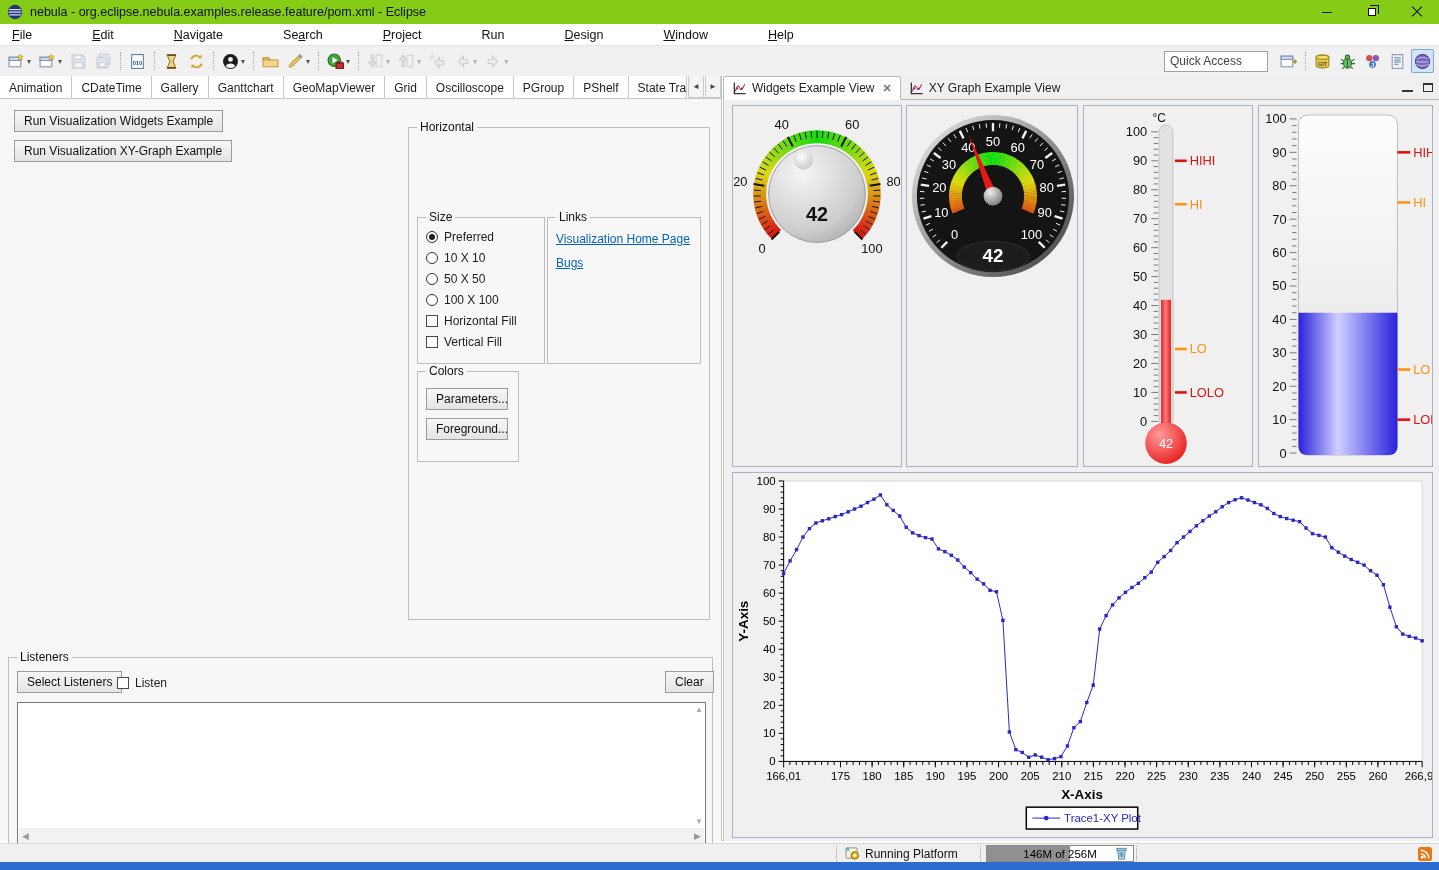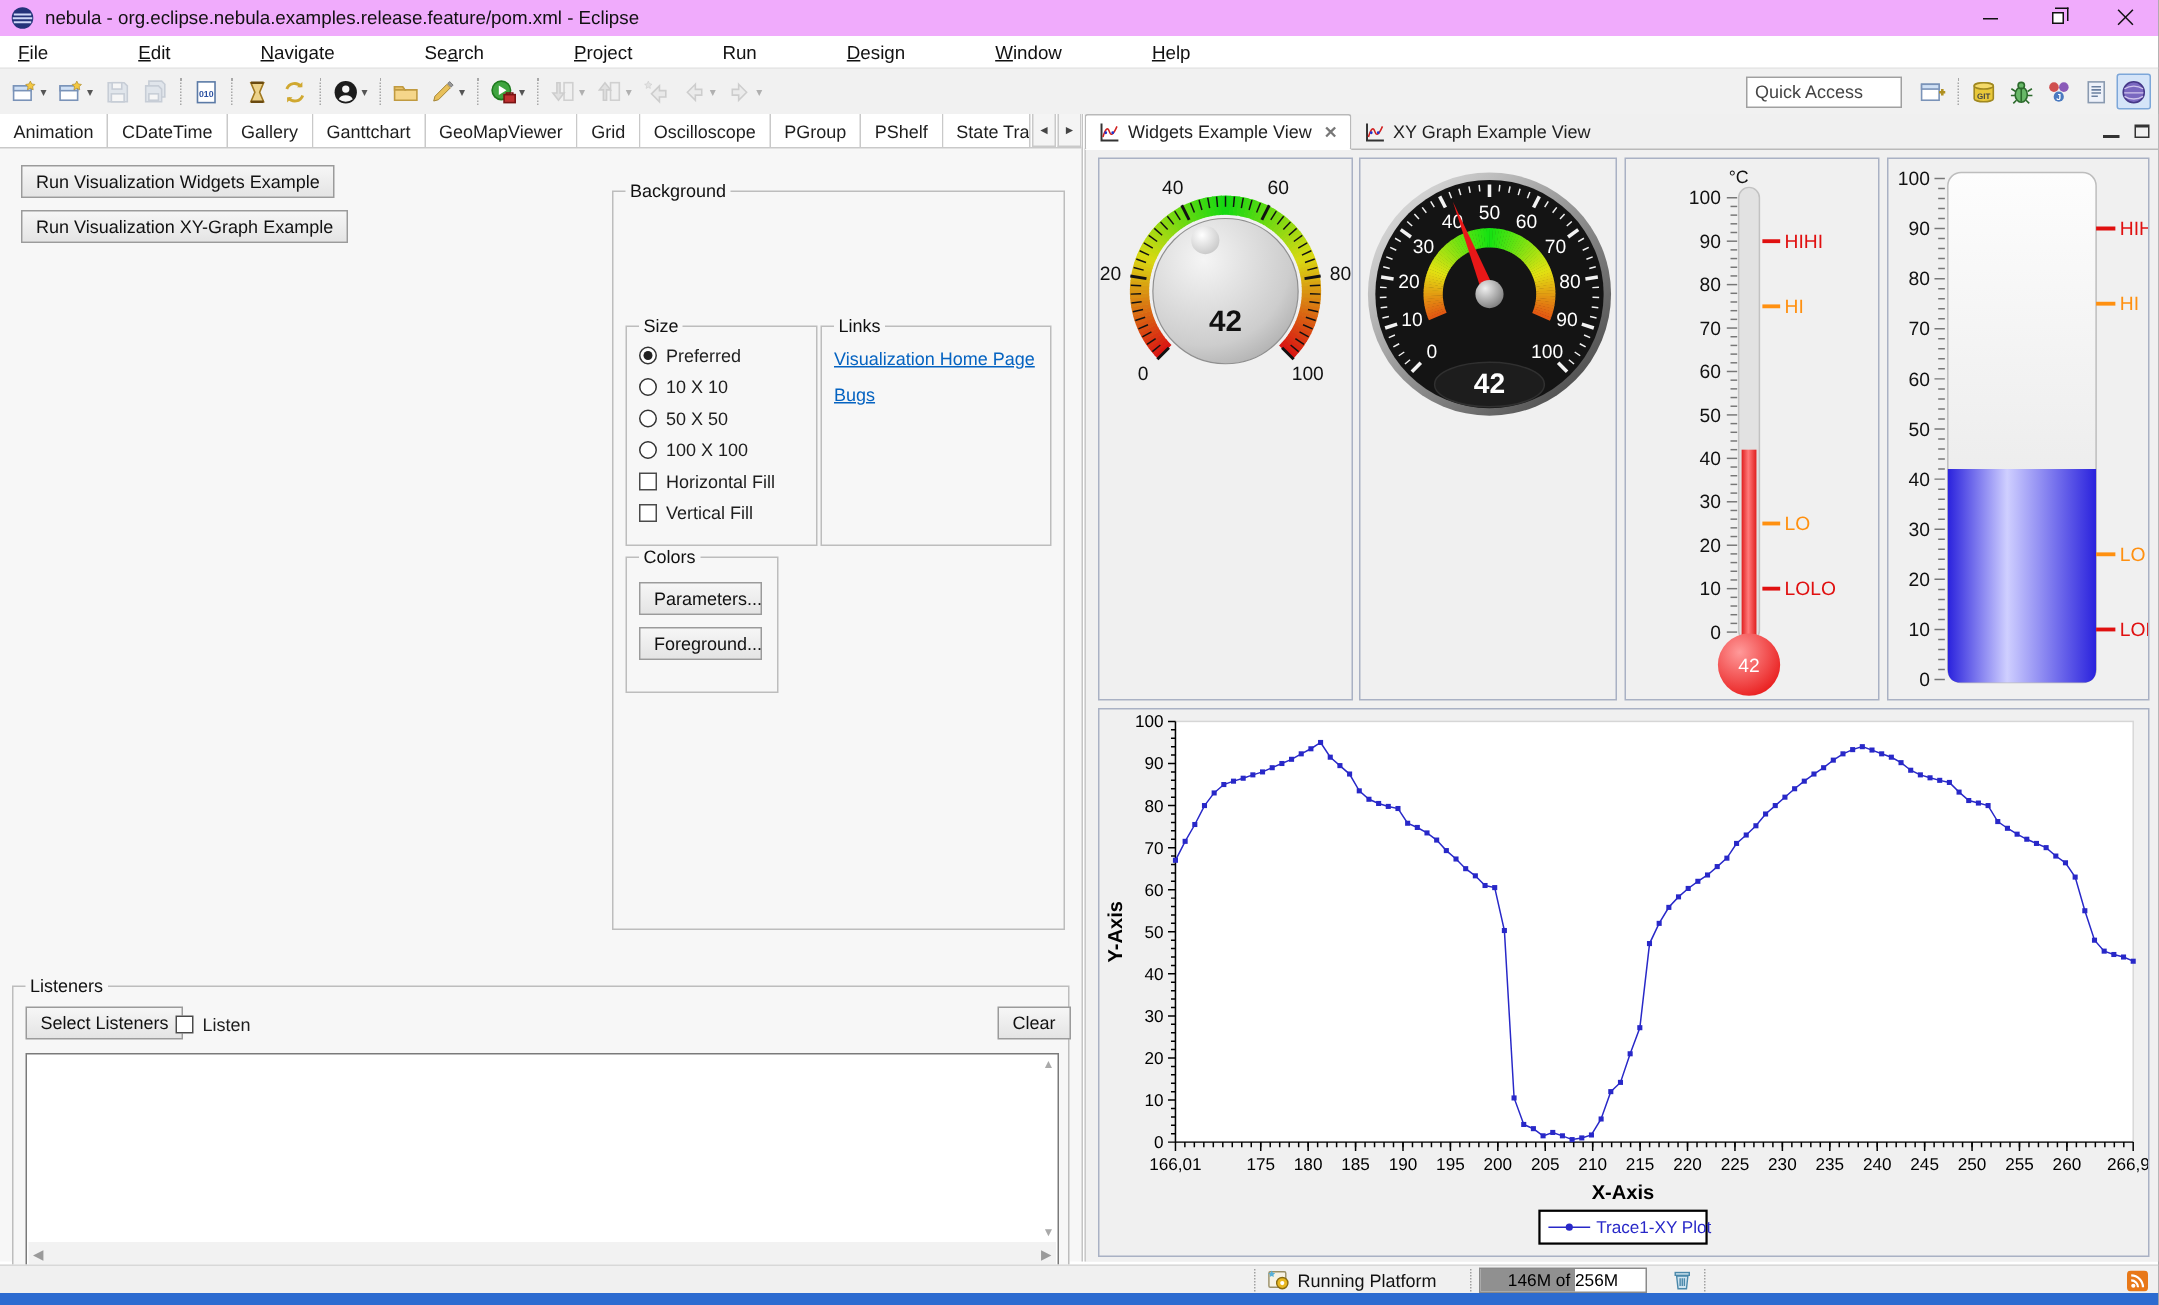"nebula -" .titlebar { background: #f0abfc -> #84cc16 }
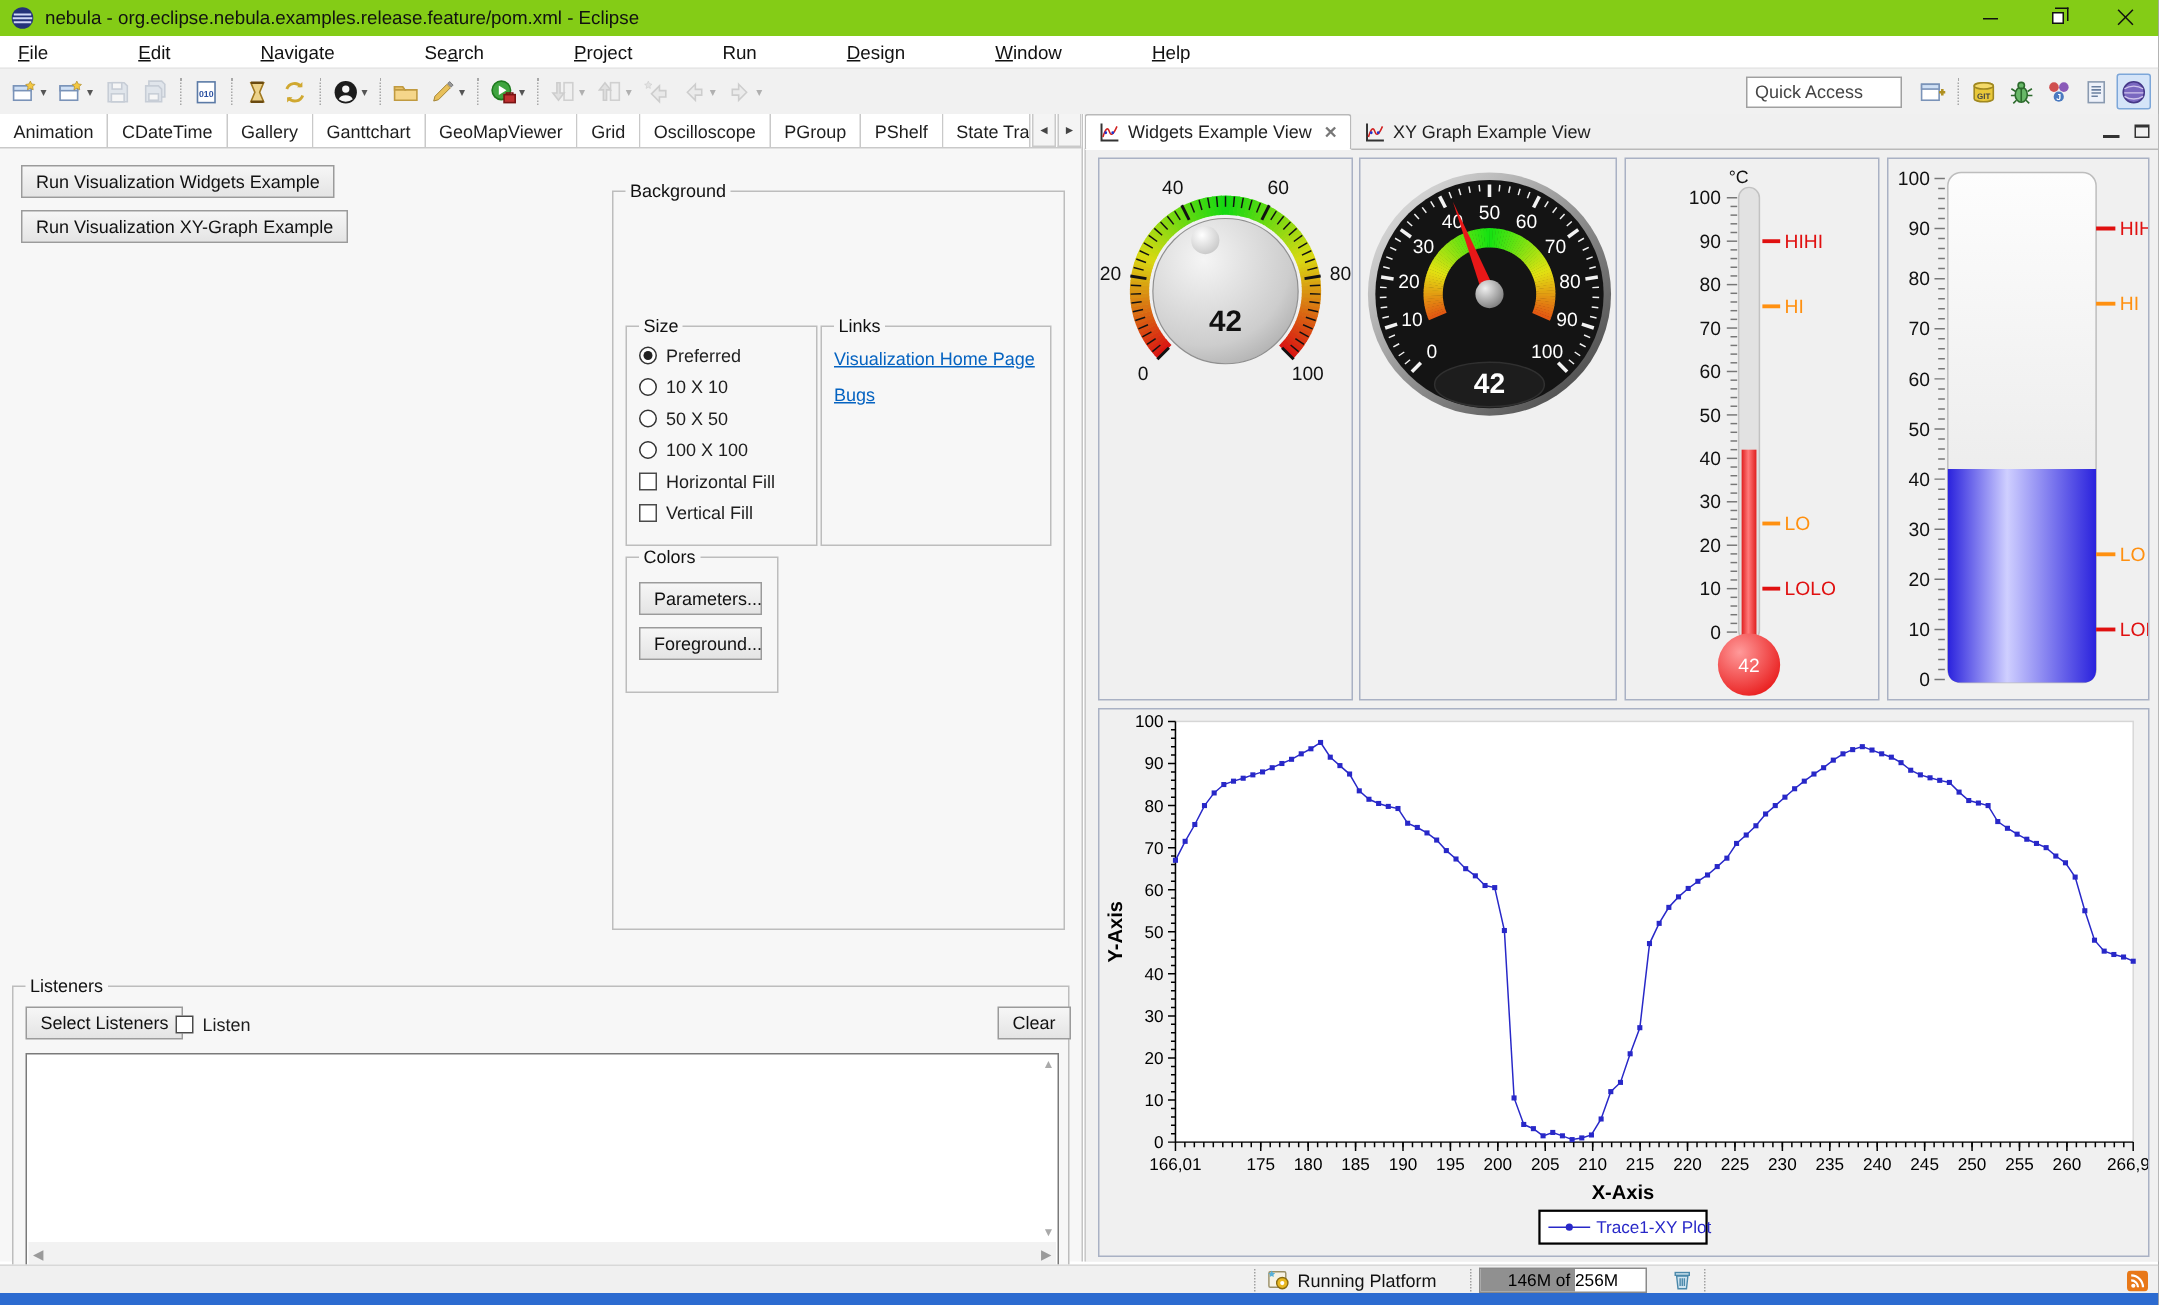"Background" span.group-label { text: Background -> Horizontal }
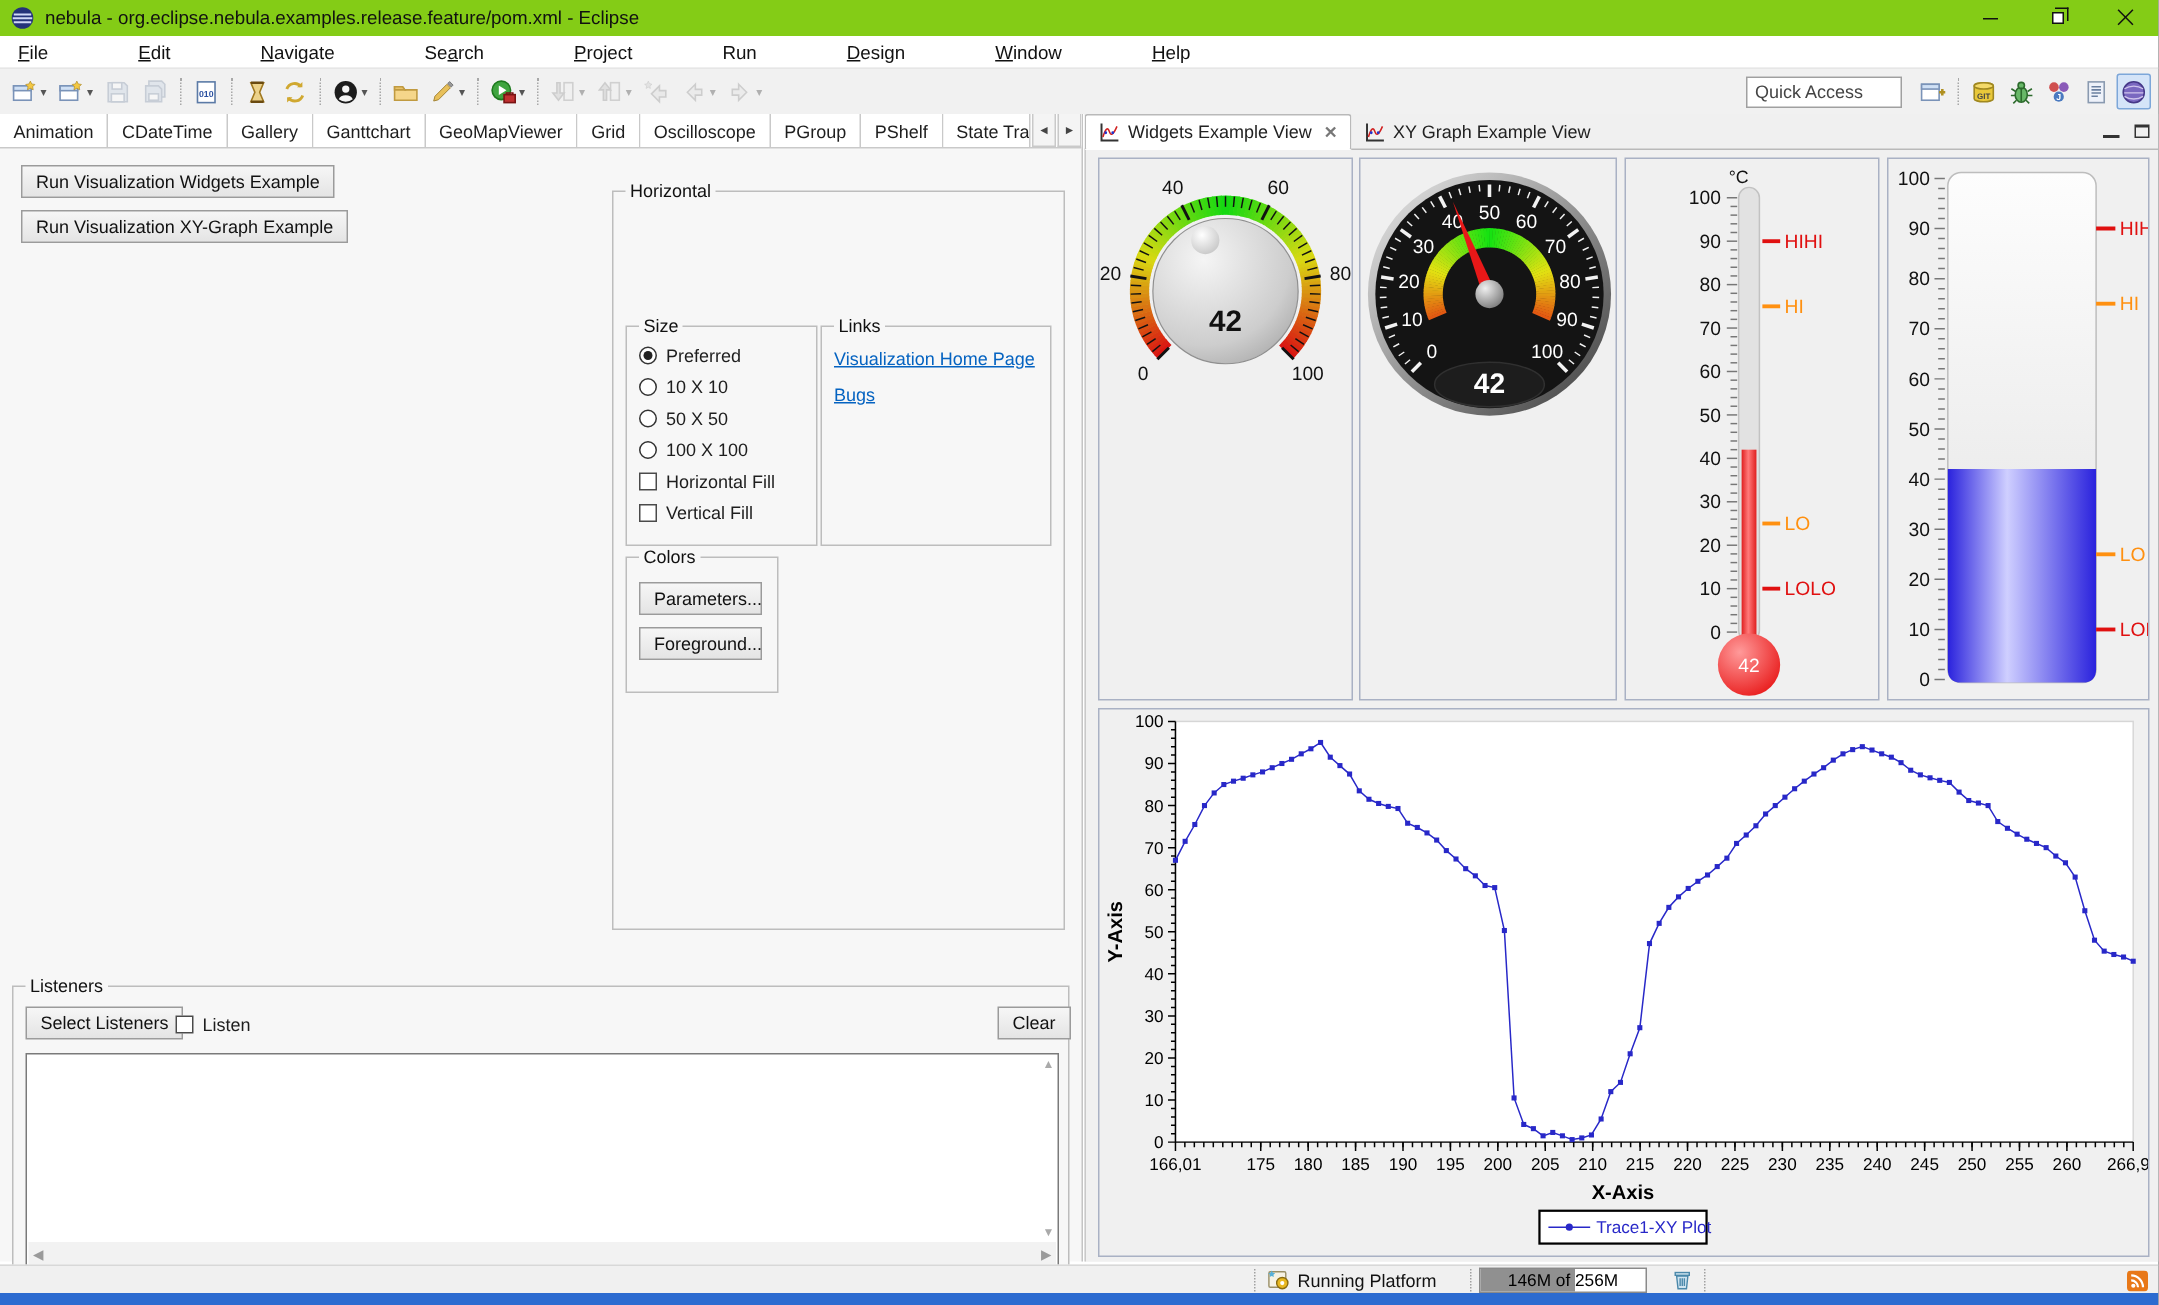"146M of 256M" .mem-widget { width: 112px -> 148px }
